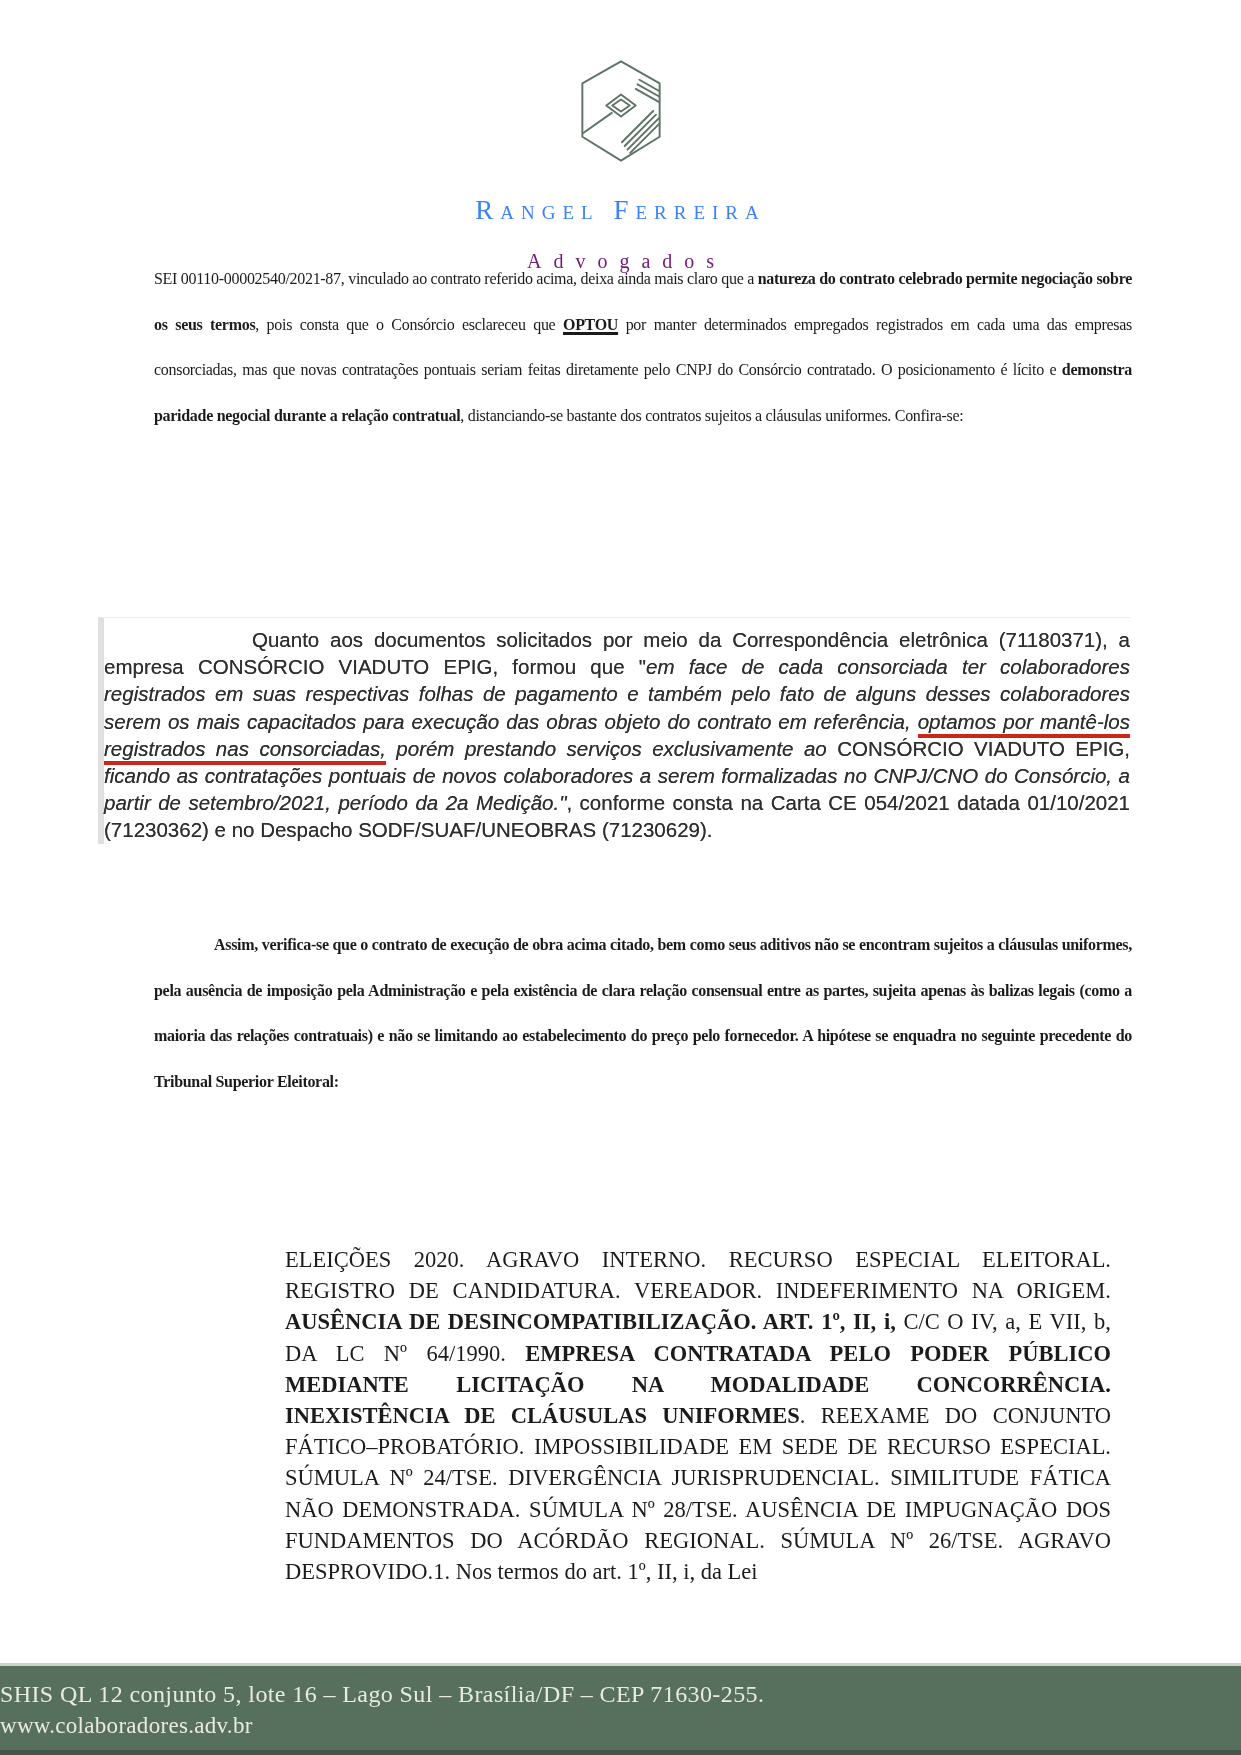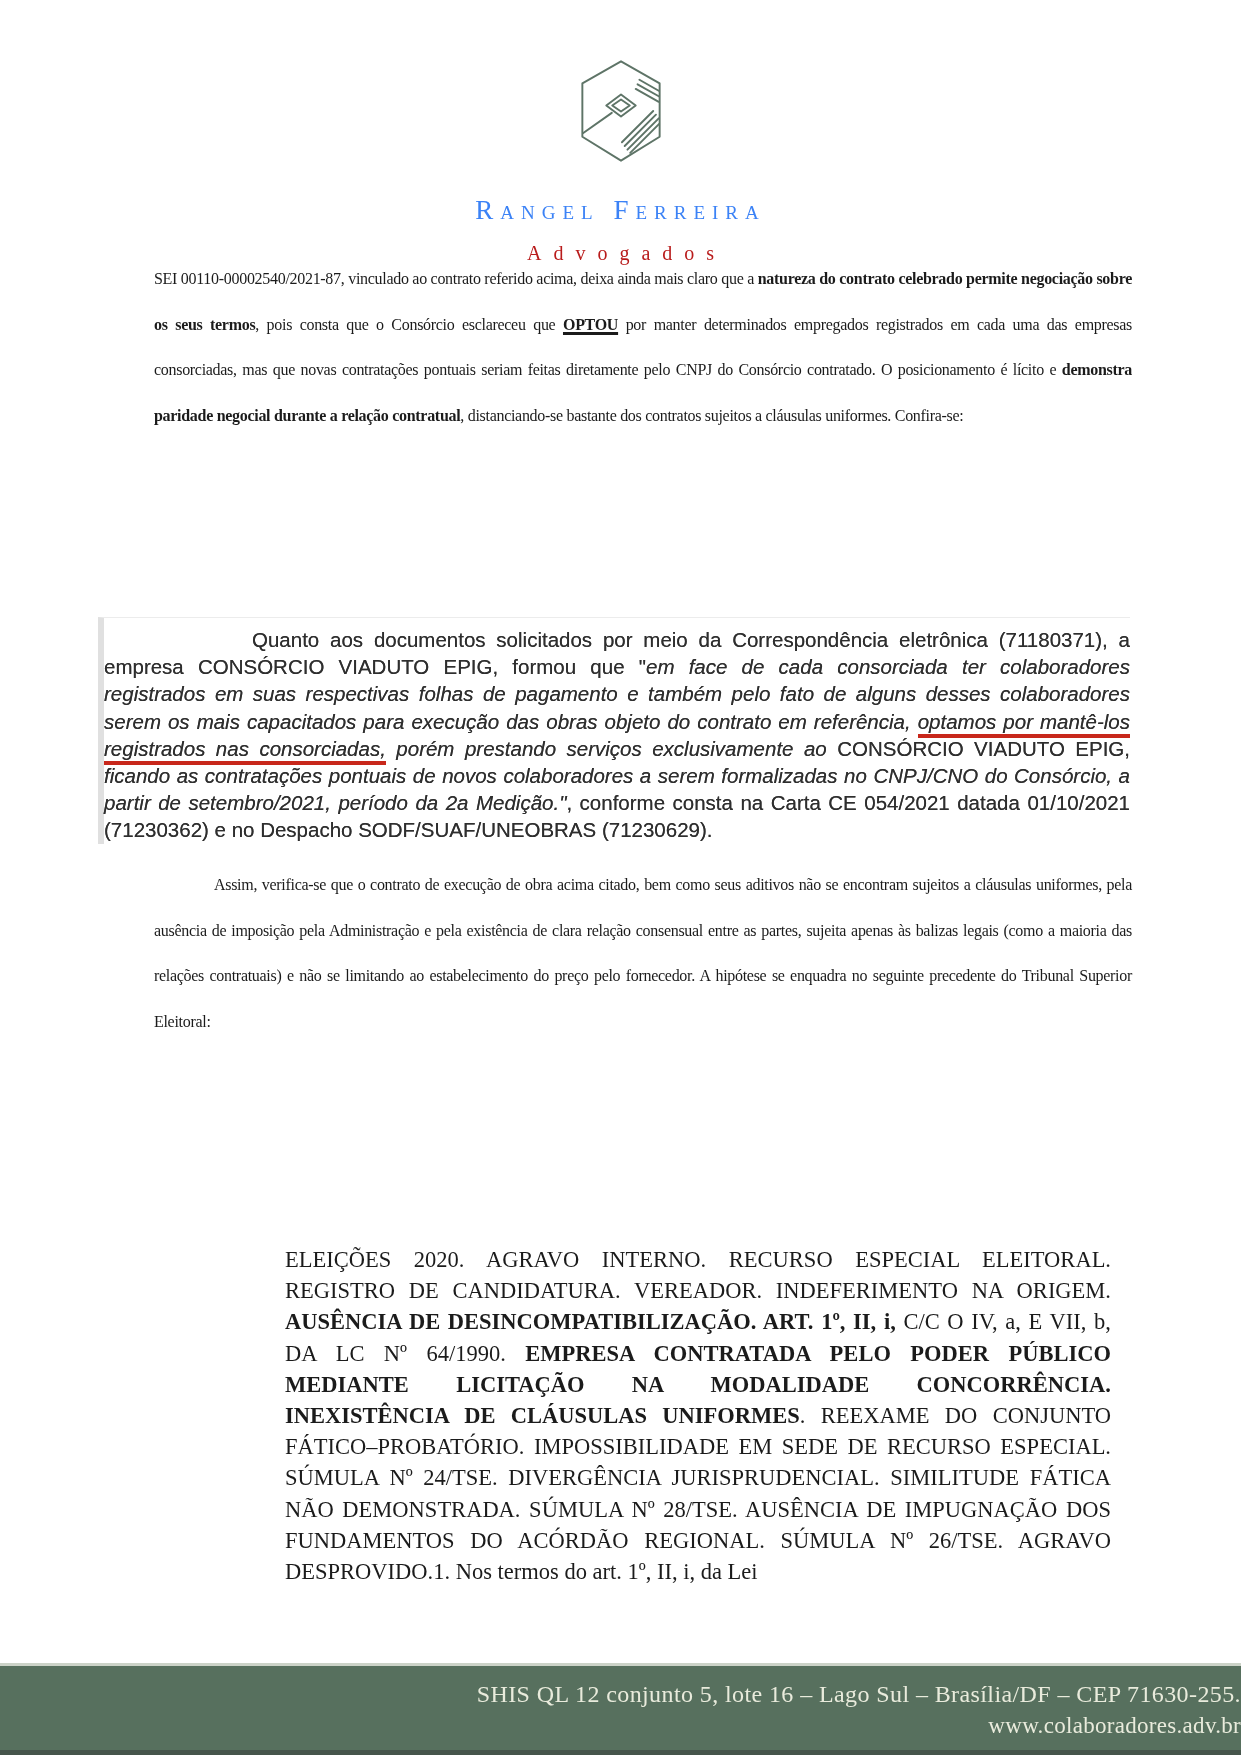"Advogados" .firm-sub { color: #b91c1c -> #701a75; margin-top: 16px -> 24px }
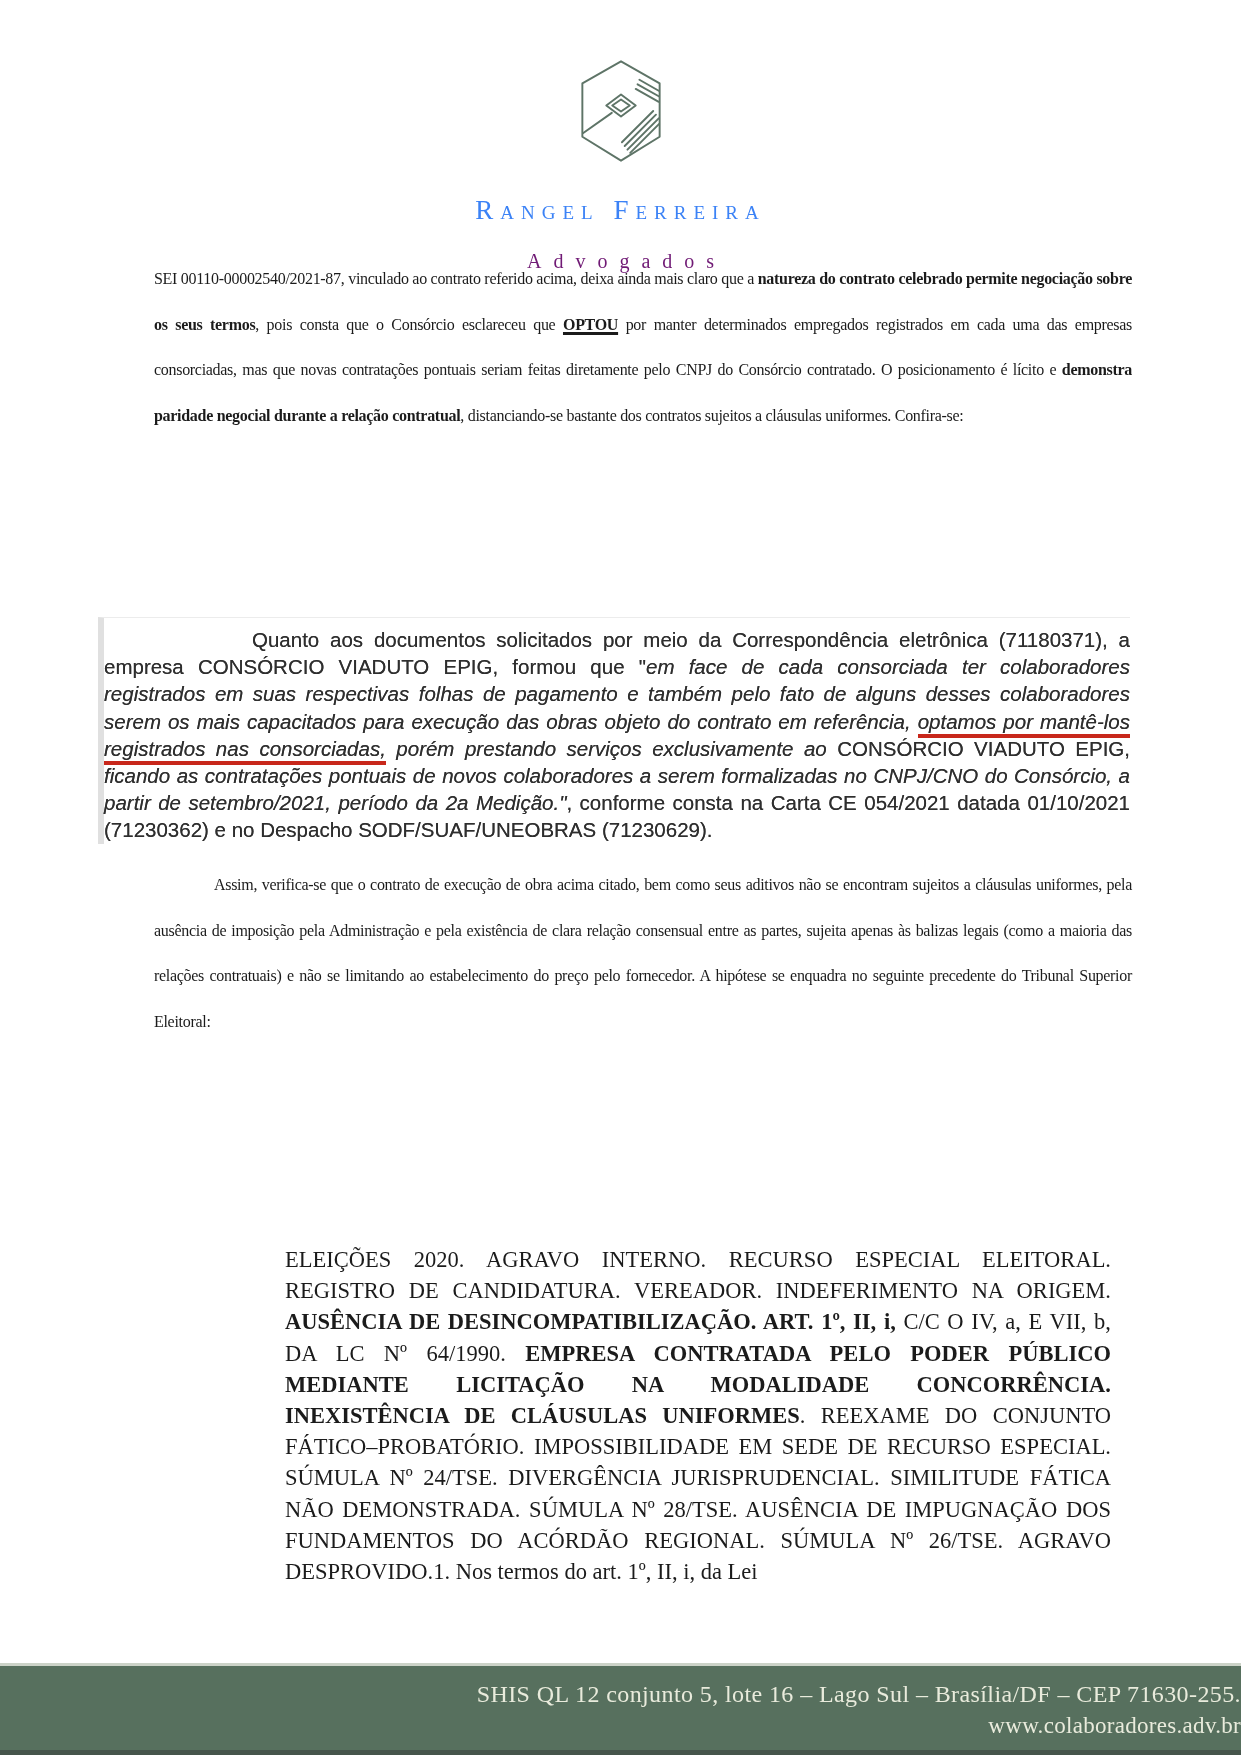"Assim, verifica-se que o contrato" #p2 { font-weight: none -> bold; top: 862px -> 922px }
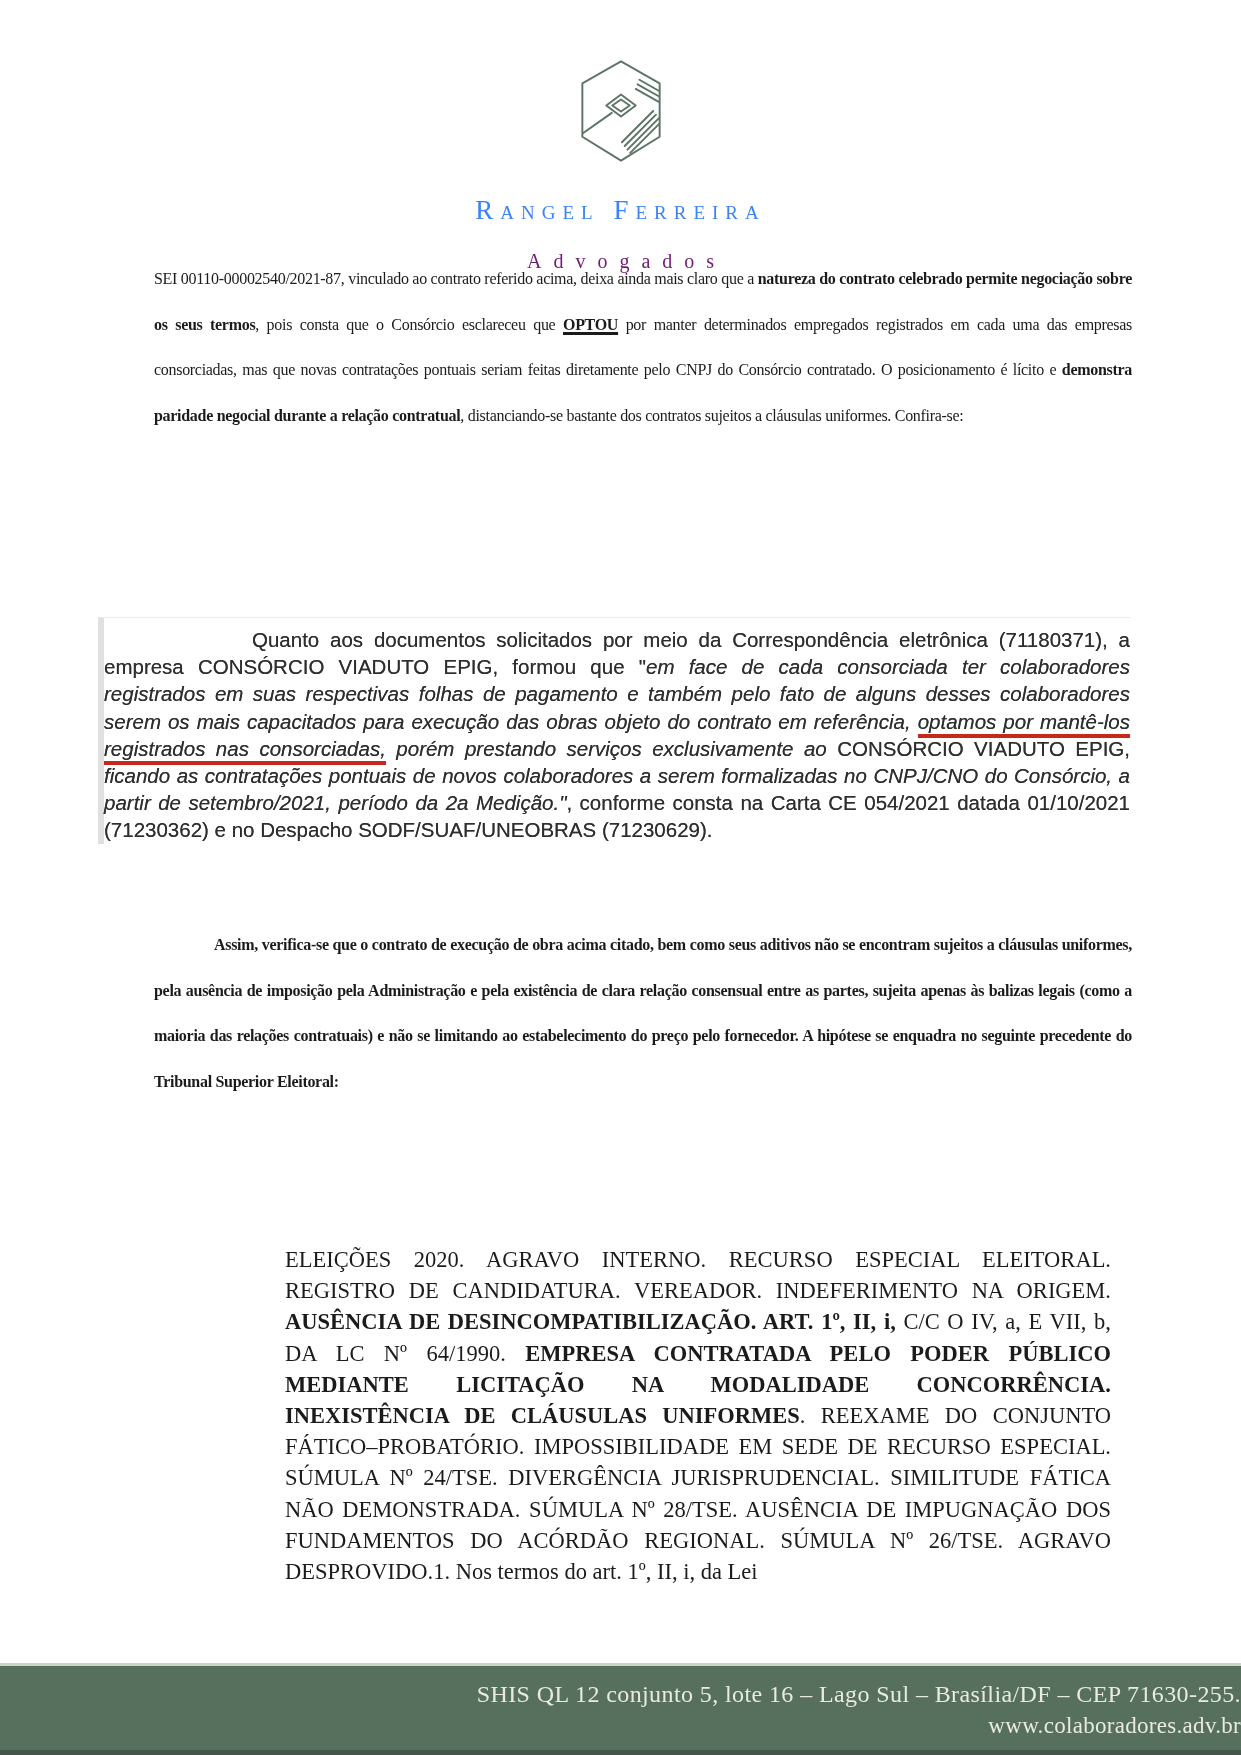"SHIS QL 12 conjunto 5," .footer { text-align: right -> left }
